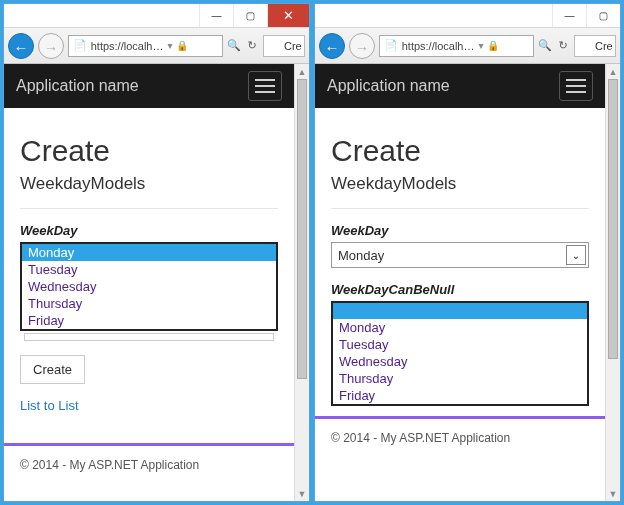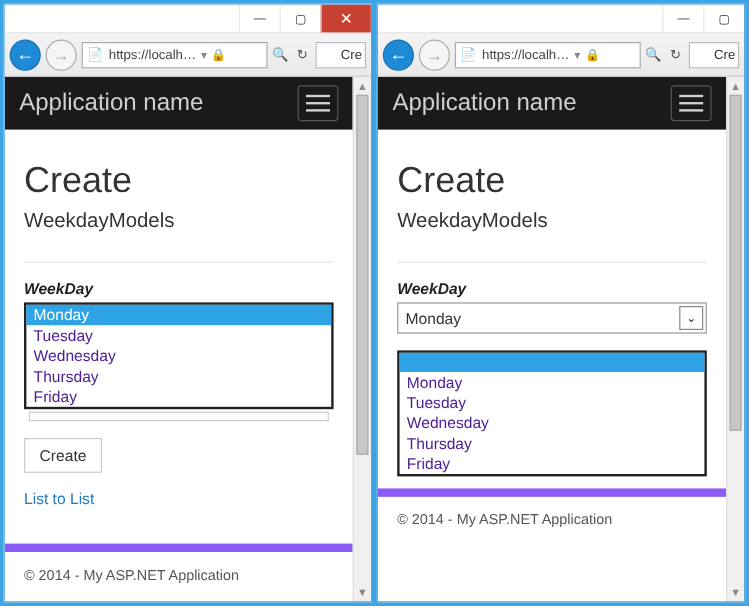"Application name" .appheader { font-size: 20px -> 16px }
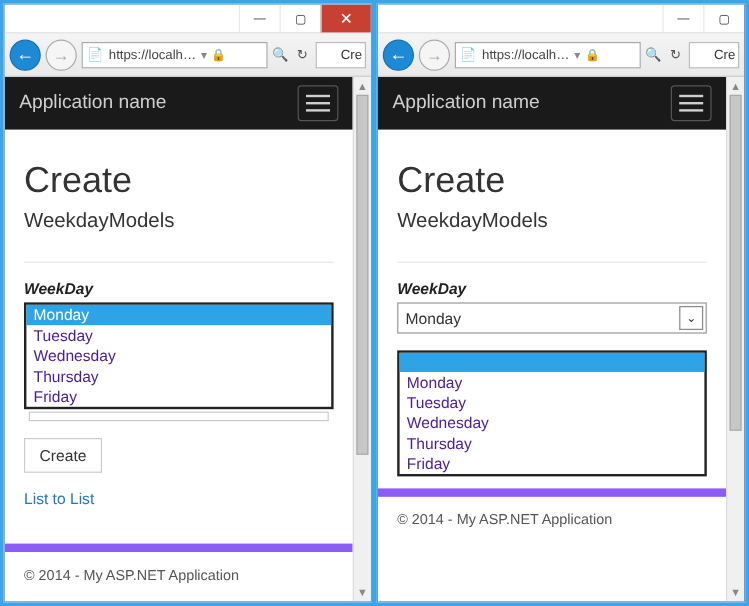"WeekdayModels" h3.sub { margin-bottom: 24px -> 14px }
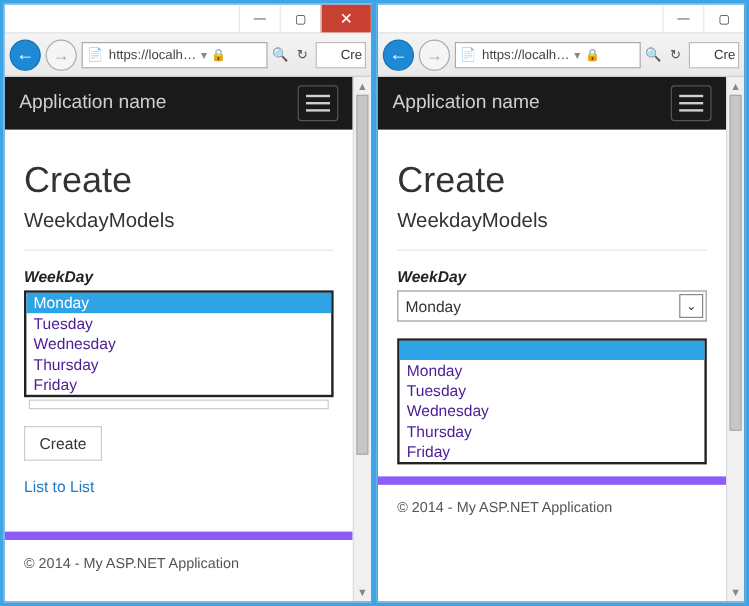"WeekDayCanBeNull" label.fld { html: none -> <label>WeekDayCanBeNull</label> }
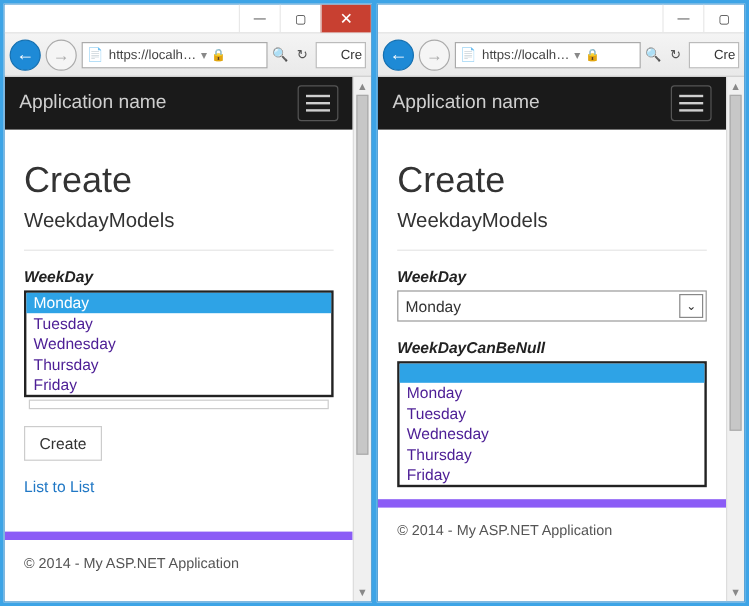"© 2014 - My ASP.NET" .footer { border-top: 7px solid #8b5cf6 -> 3px solid #8b5cf6 }
